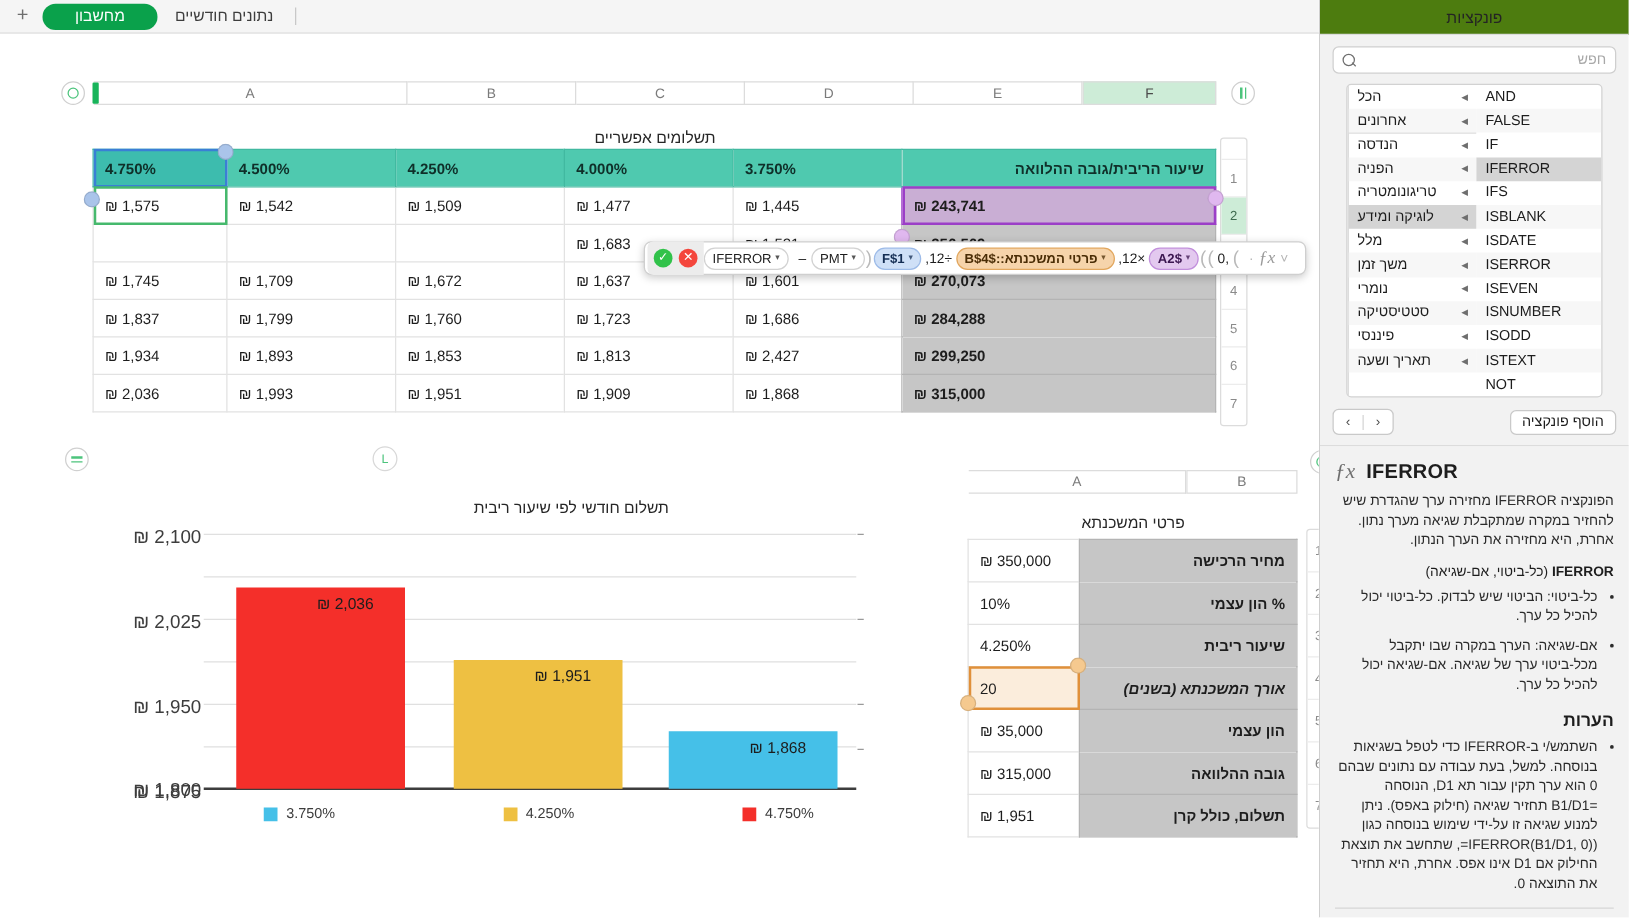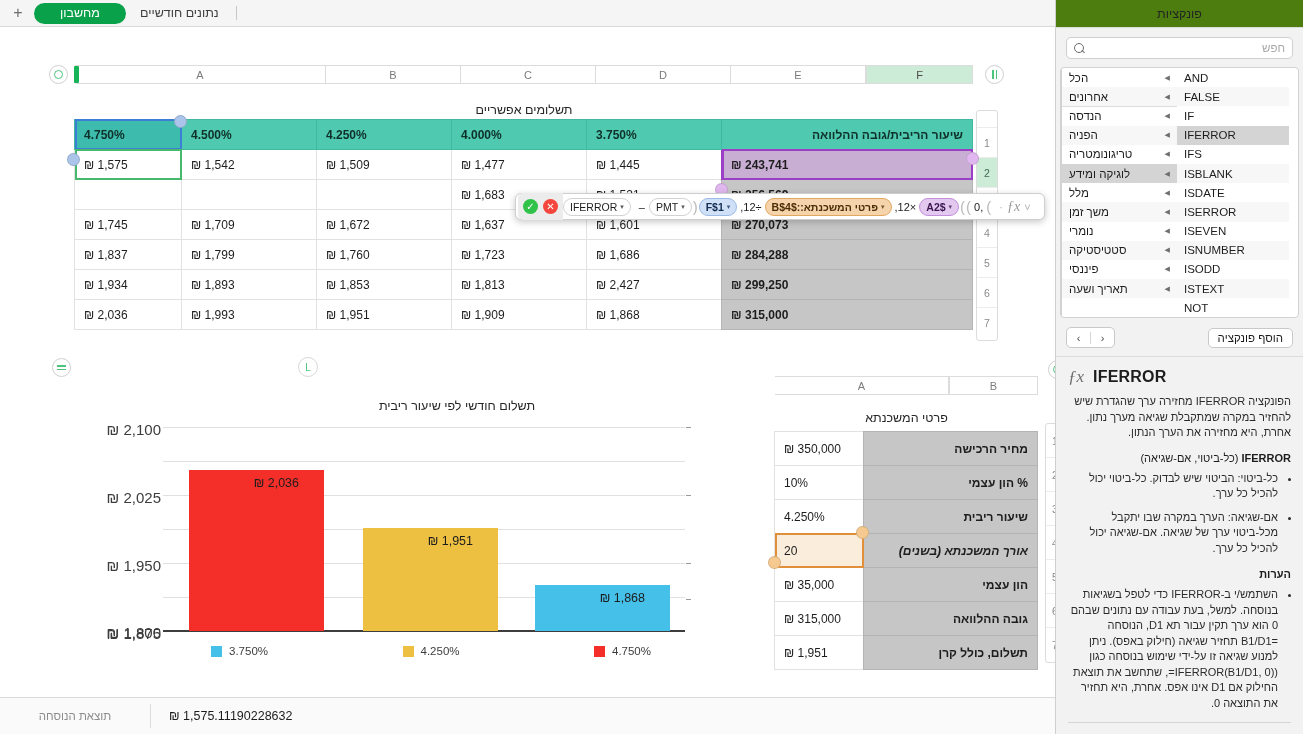"הכל" .lists { margin: 0 4px -> 0 21px }
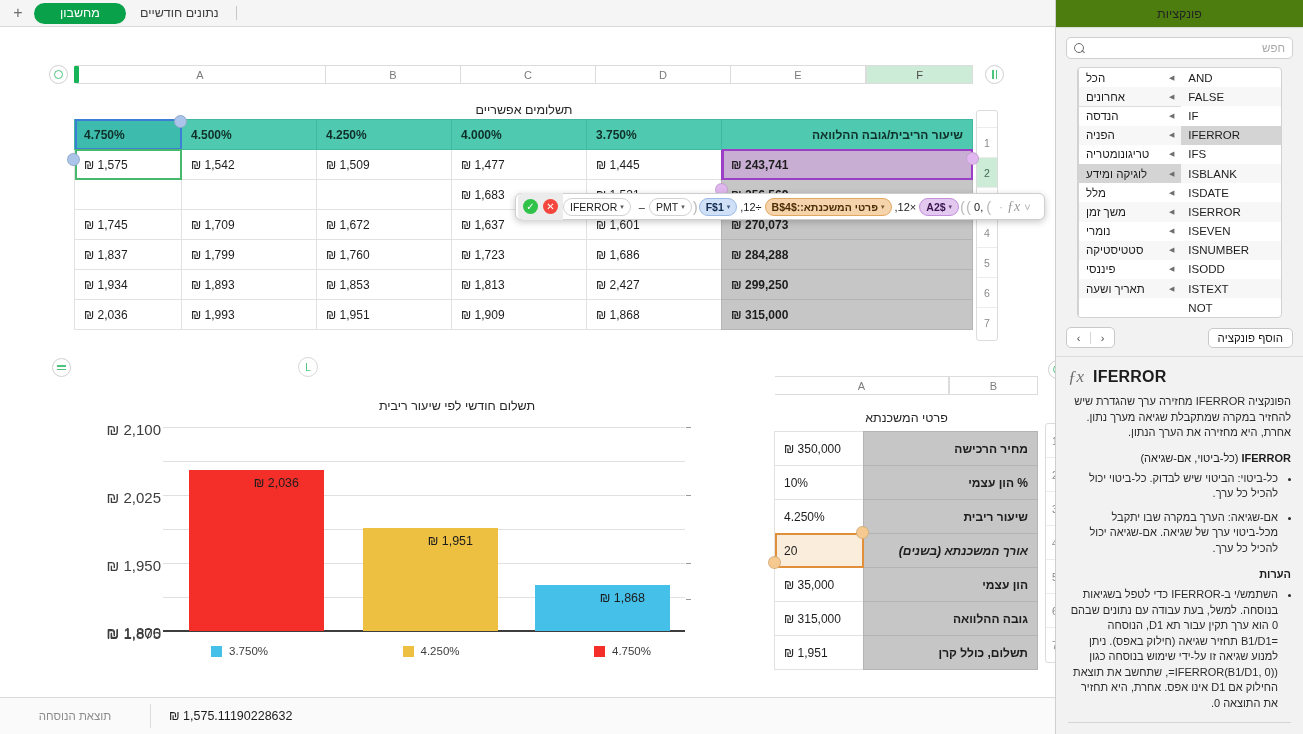"הערות" .doc-sub { font-size: 11px -> 14px }
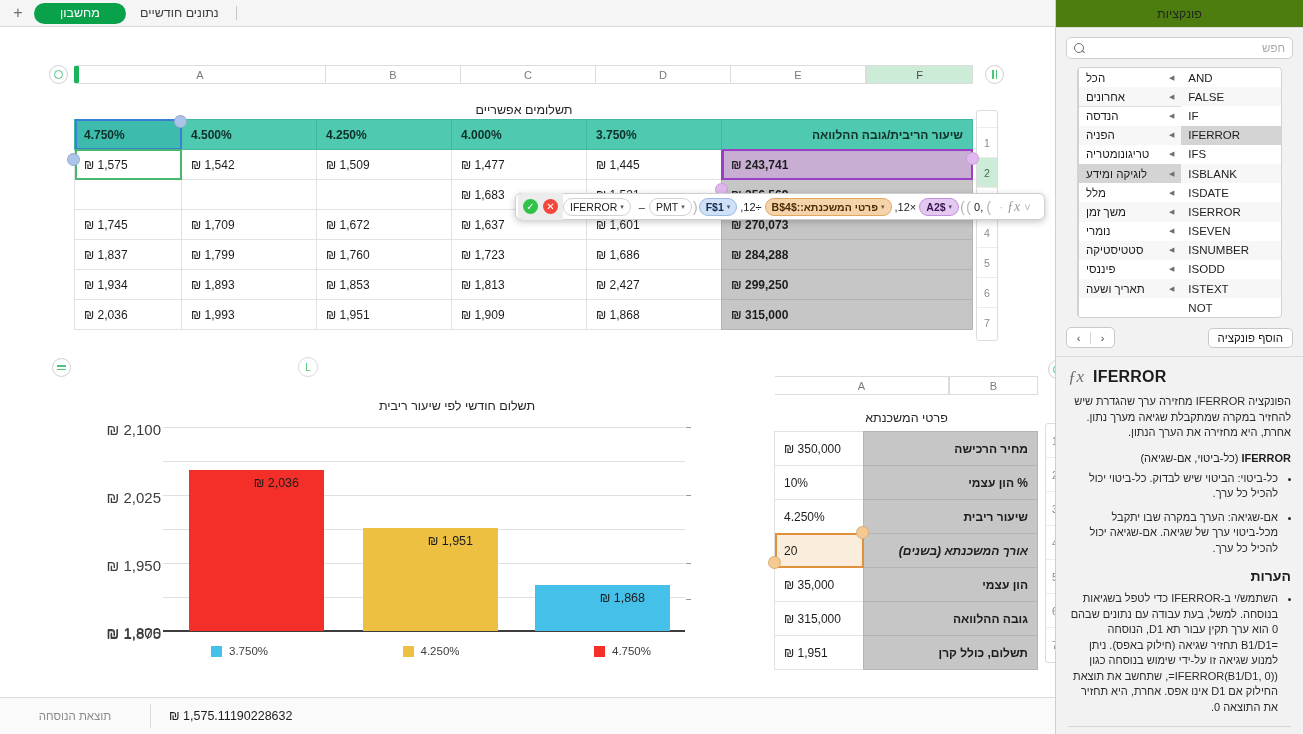"תוצאת הנוסחה" div.statusbar { html: <div> <div>תוצאת הנוסחה</div> <div></div> <div>1,575.11190228632 ₪</div> </div> -> none }
